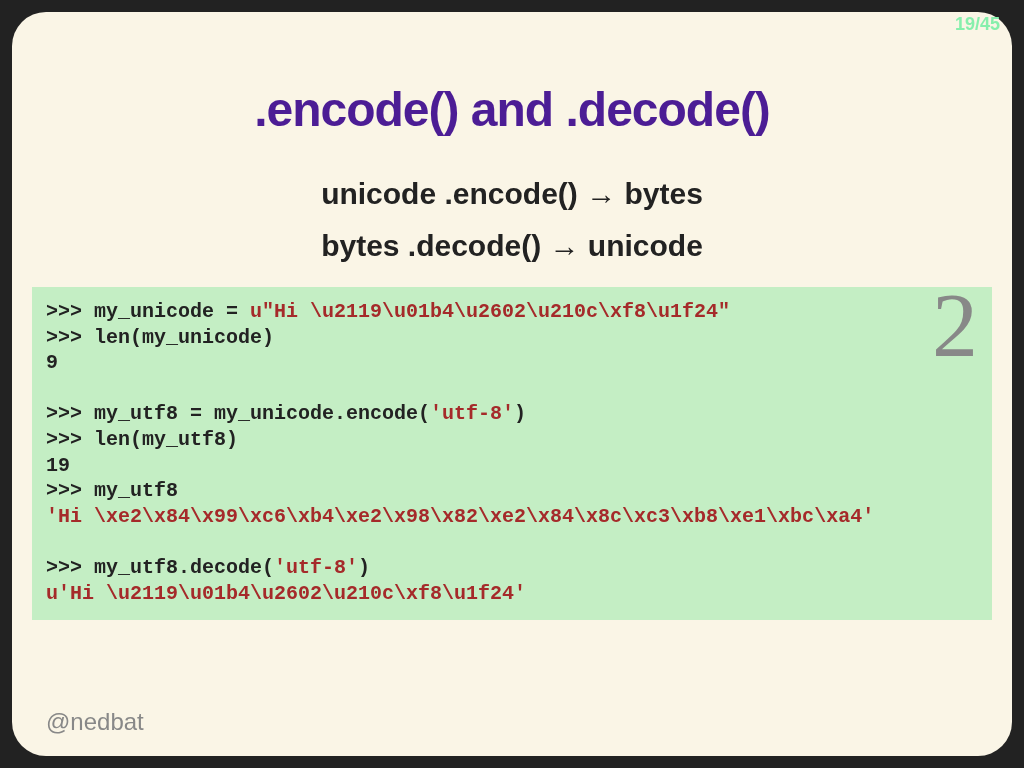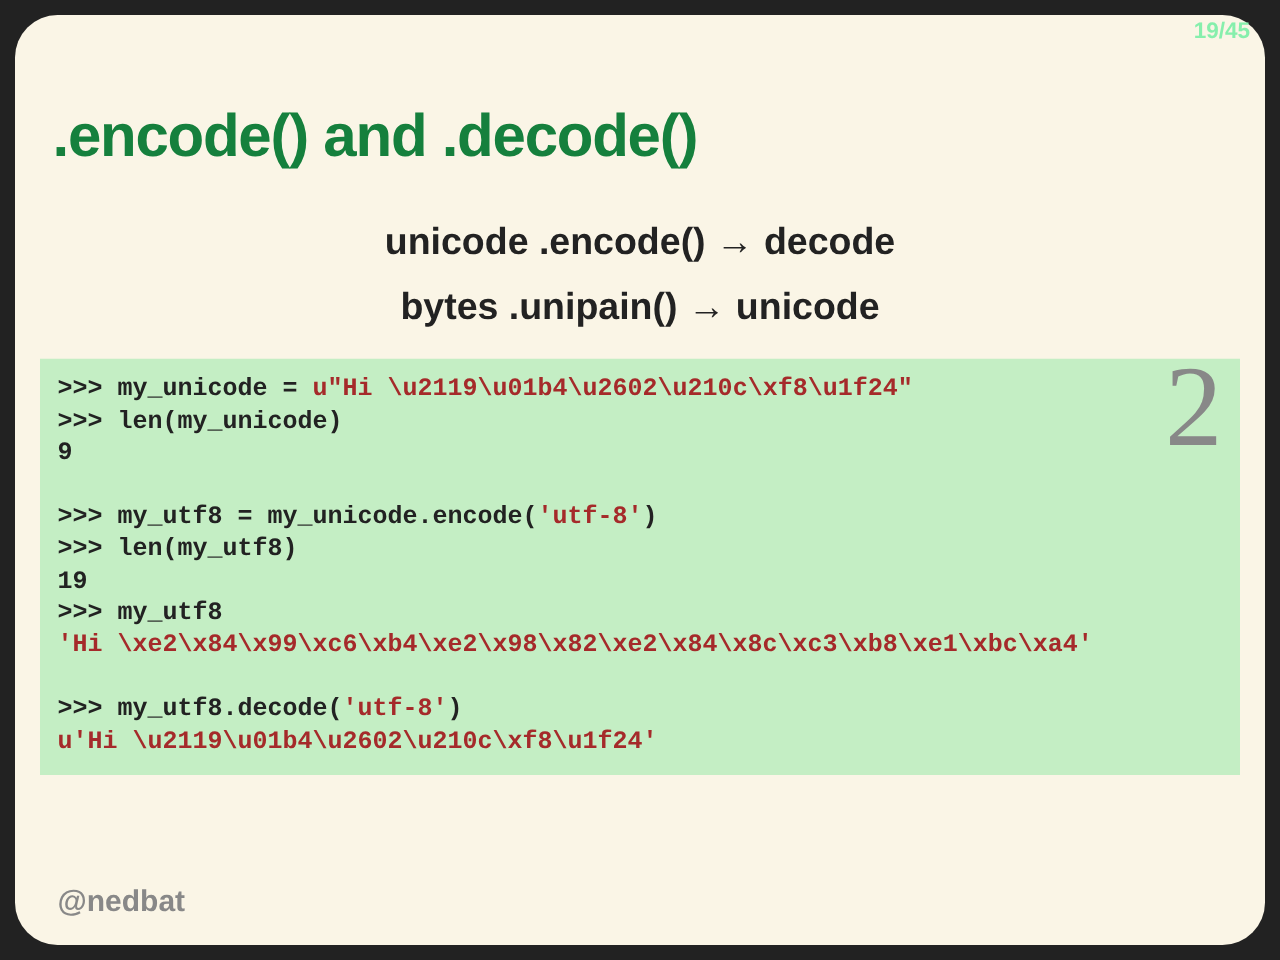".encode() and .decode()" .title { color: #15803d -> #4c1d95; text-align: left -> center }
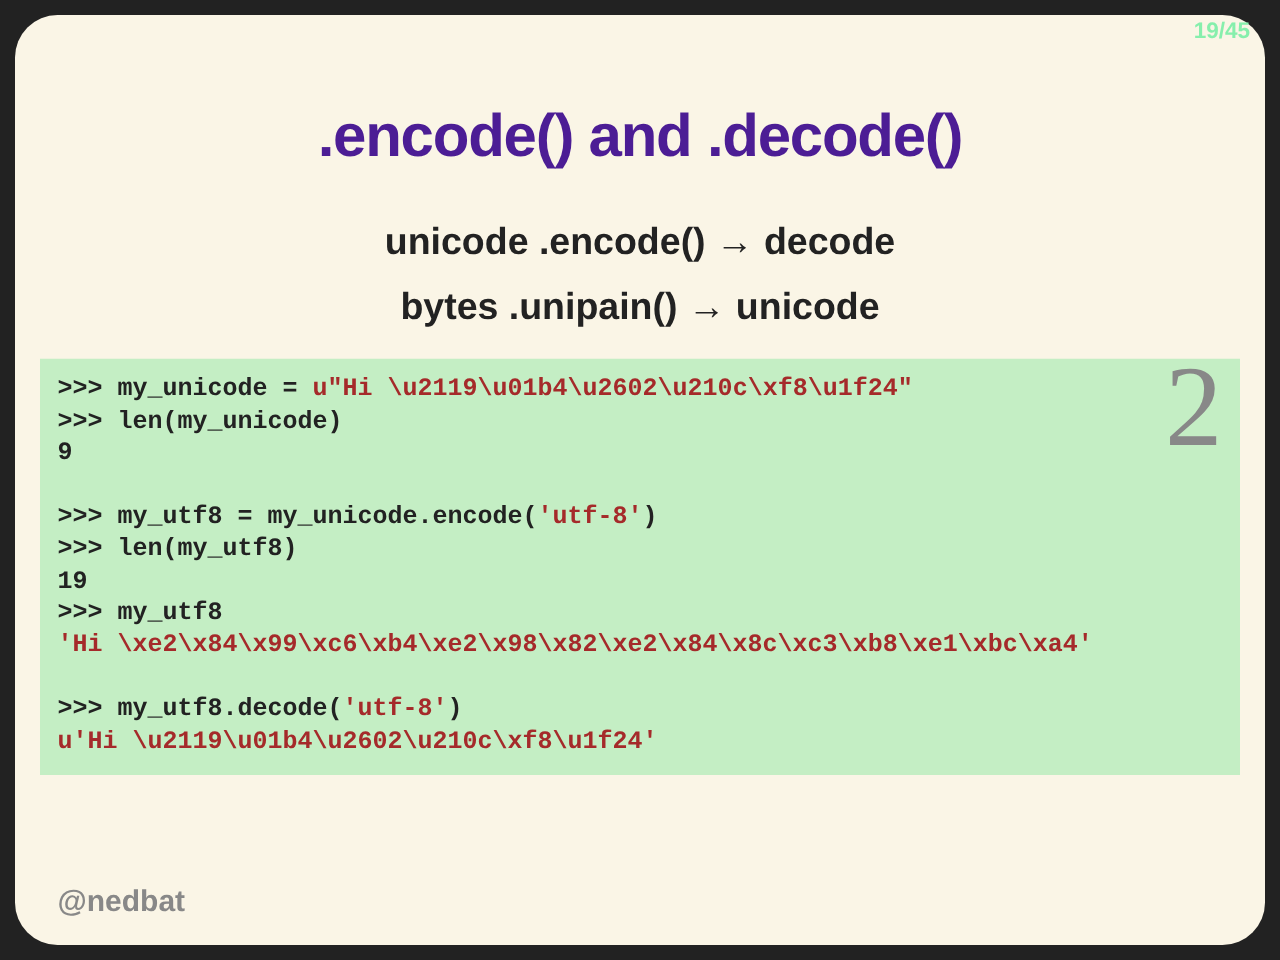"unicode .encode() → decode" div.sub { text: decode -> bytes }
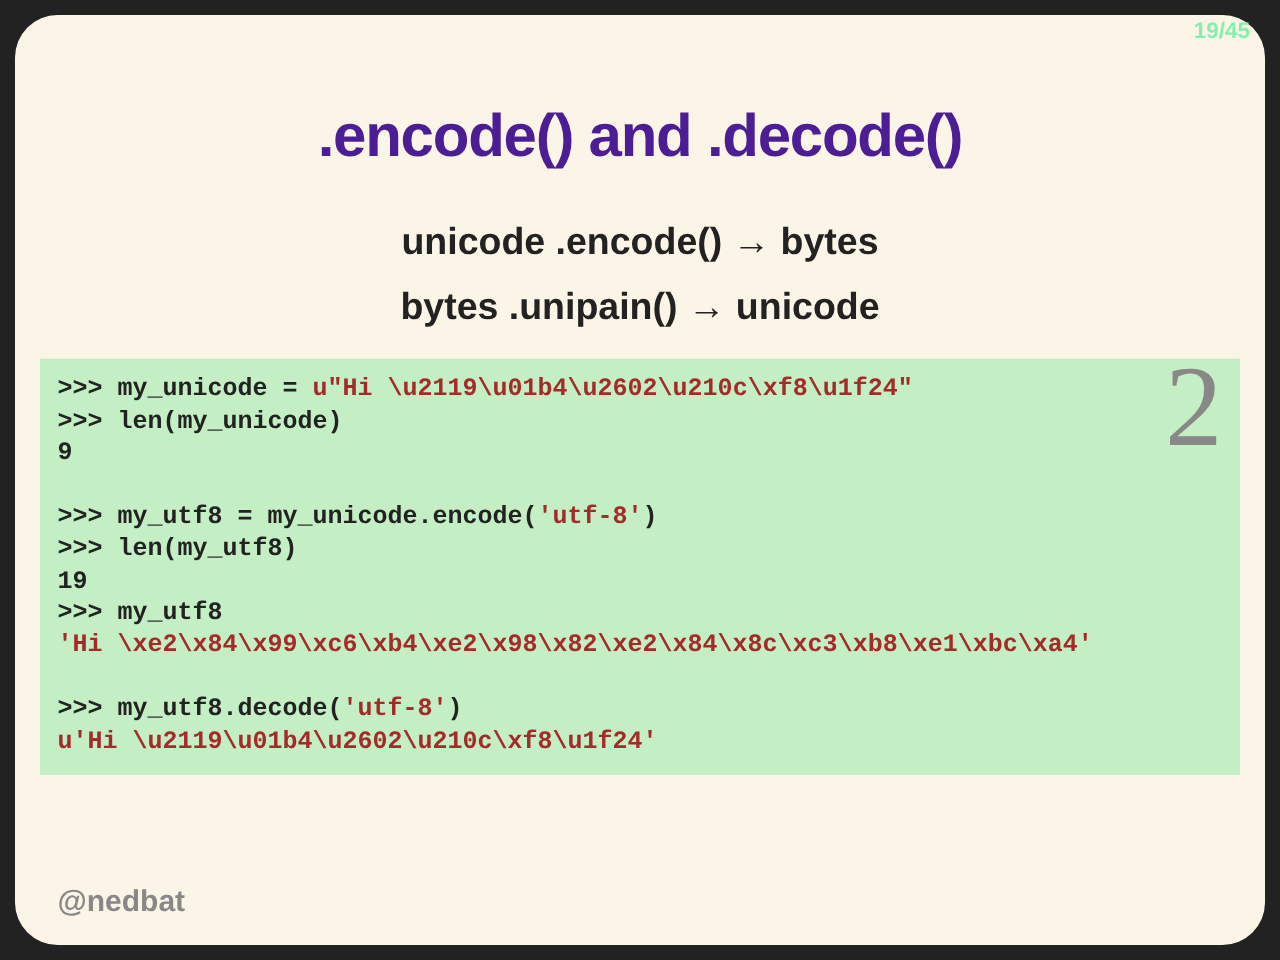"bytes .unipain() → unicode" div.sub { text: .unipain -> .decode }
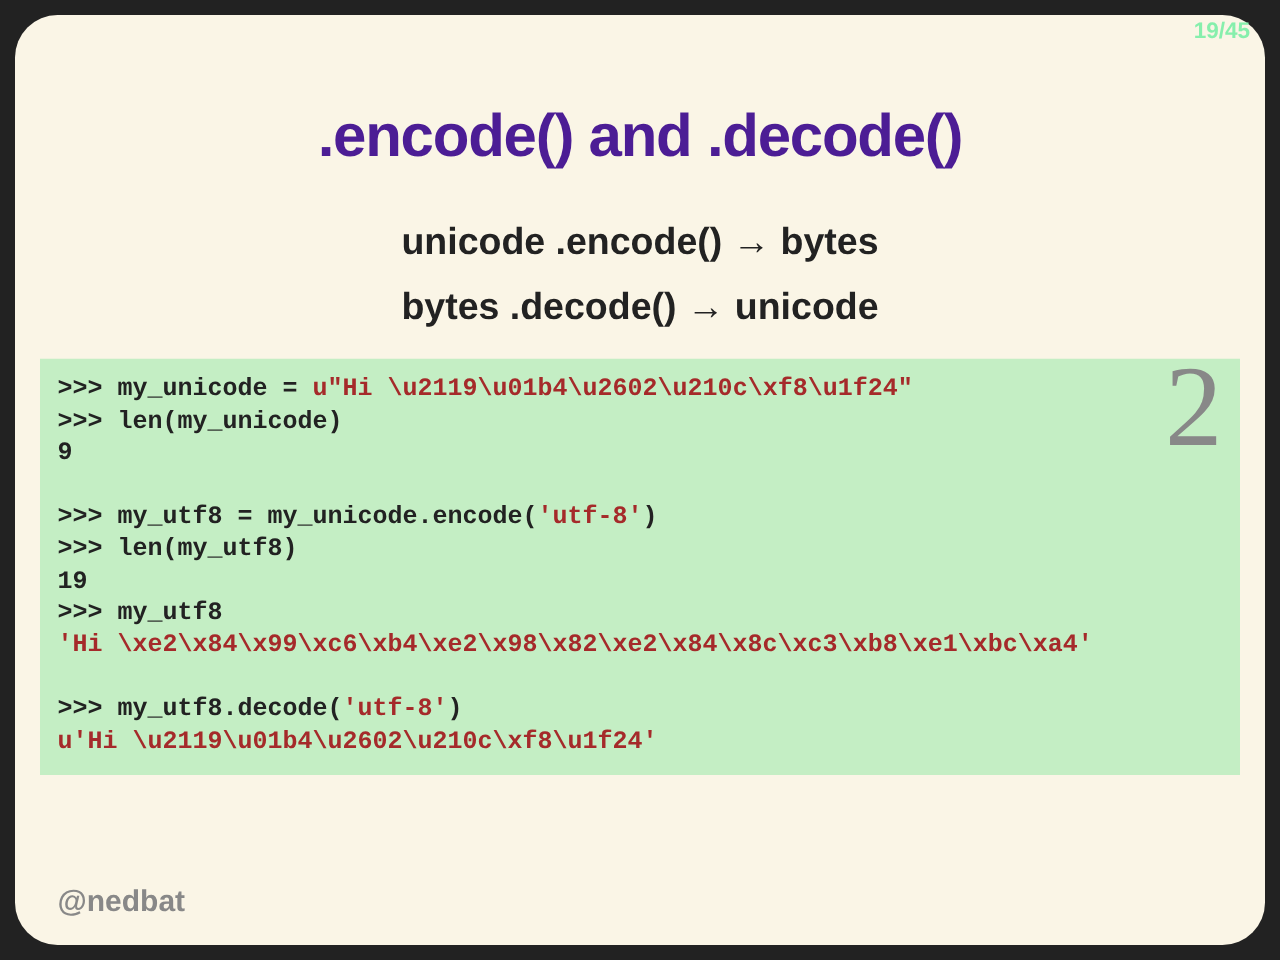"@nedbat" .footer { font-weight: 700 -> 400 }
